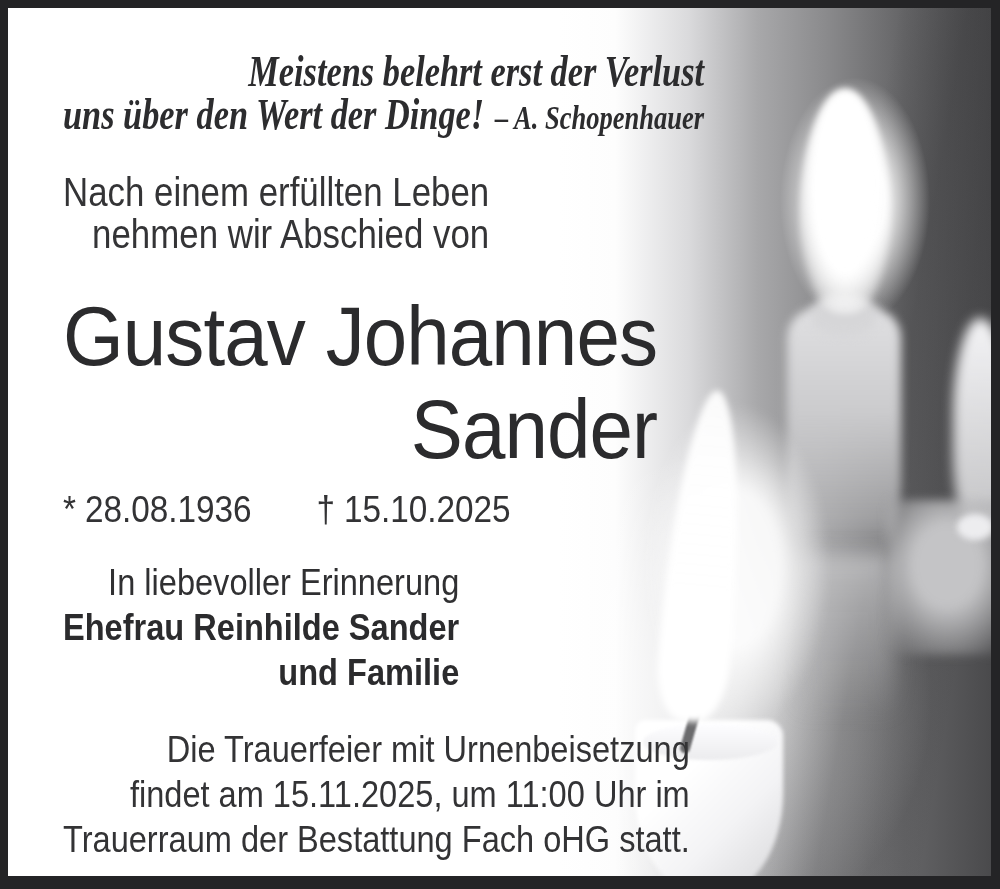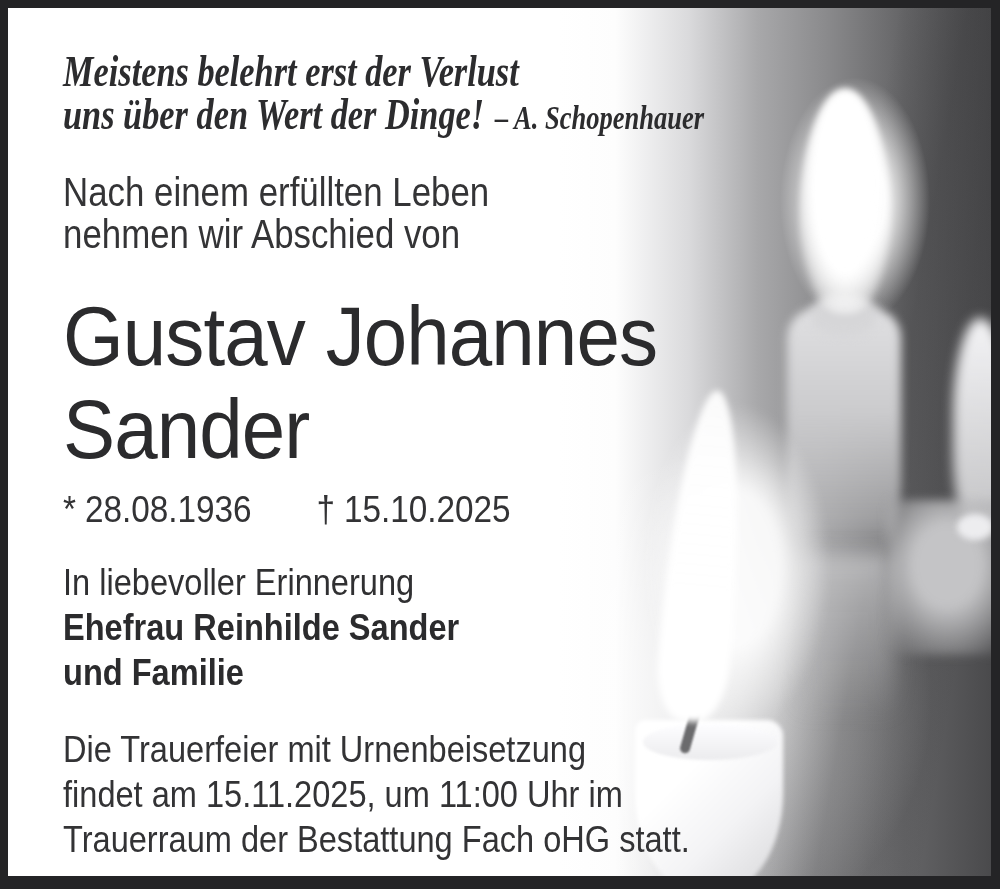"Meistens belehrt erst der Verlust" .content { text-align: none -> right }
